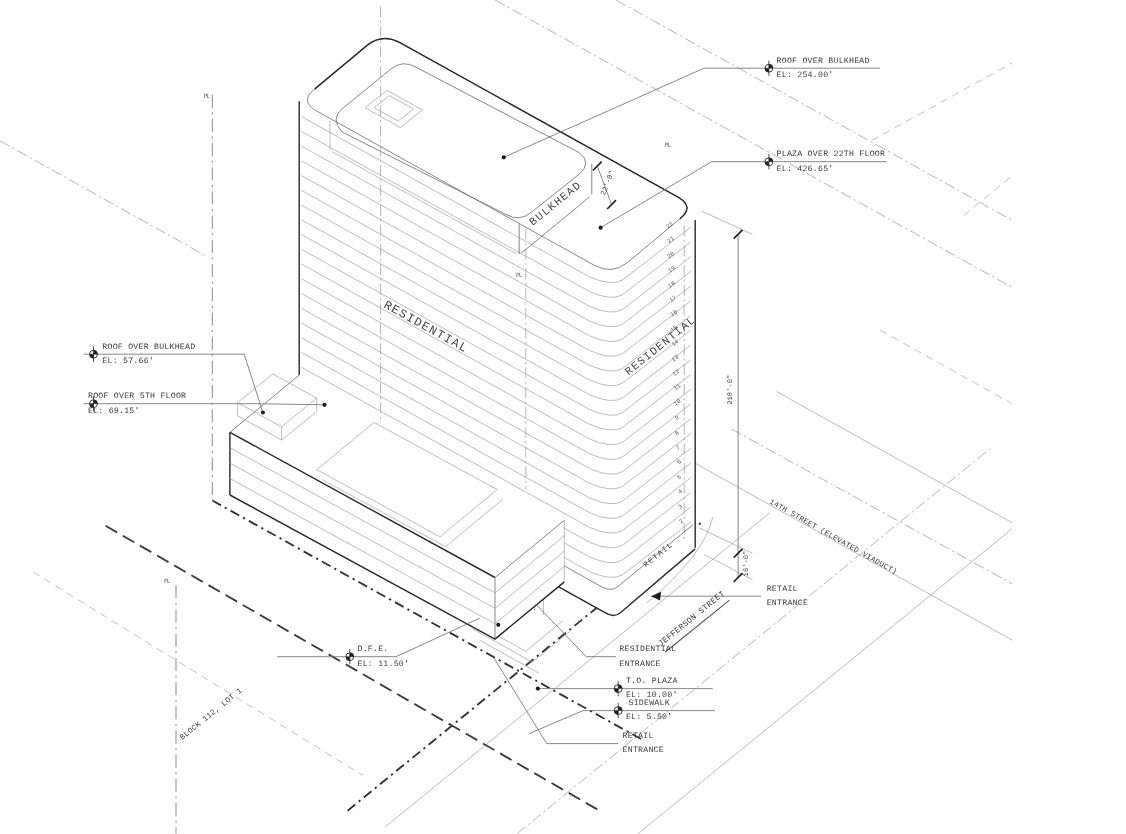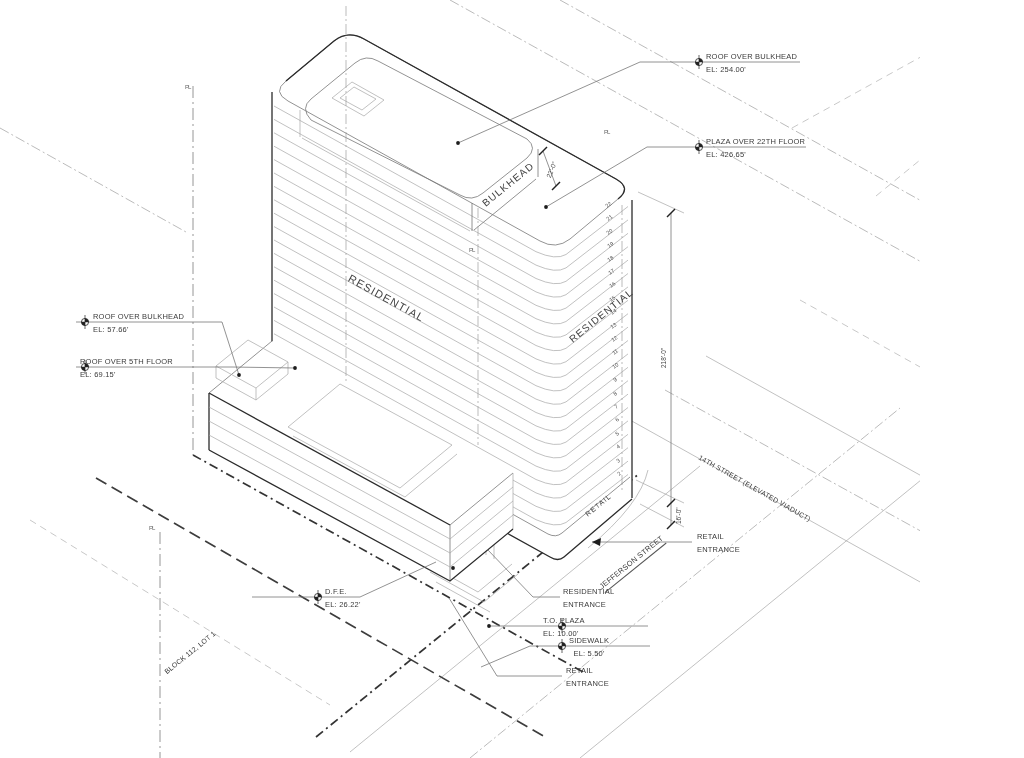"ROOF OVER BULKHEAD" #canvas { font-family: Liberation Sans, sans-serif -> Liberation Mono, monospace }
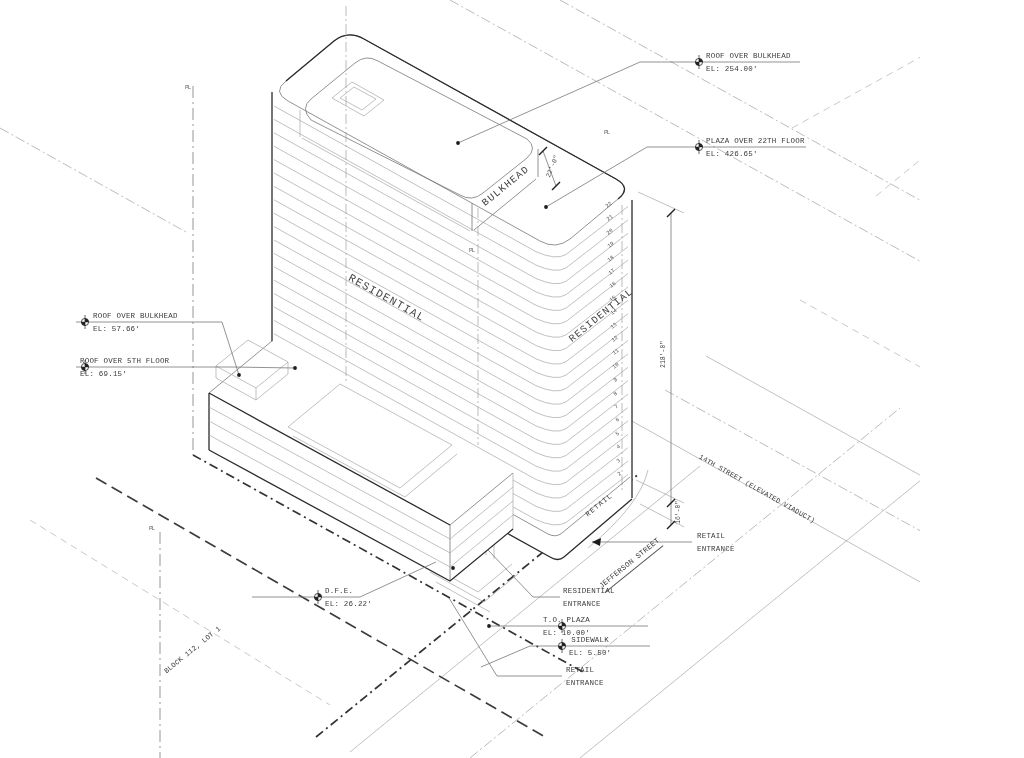"EL: 26.22'" div.b { text: 26.22' -> 11.50' }
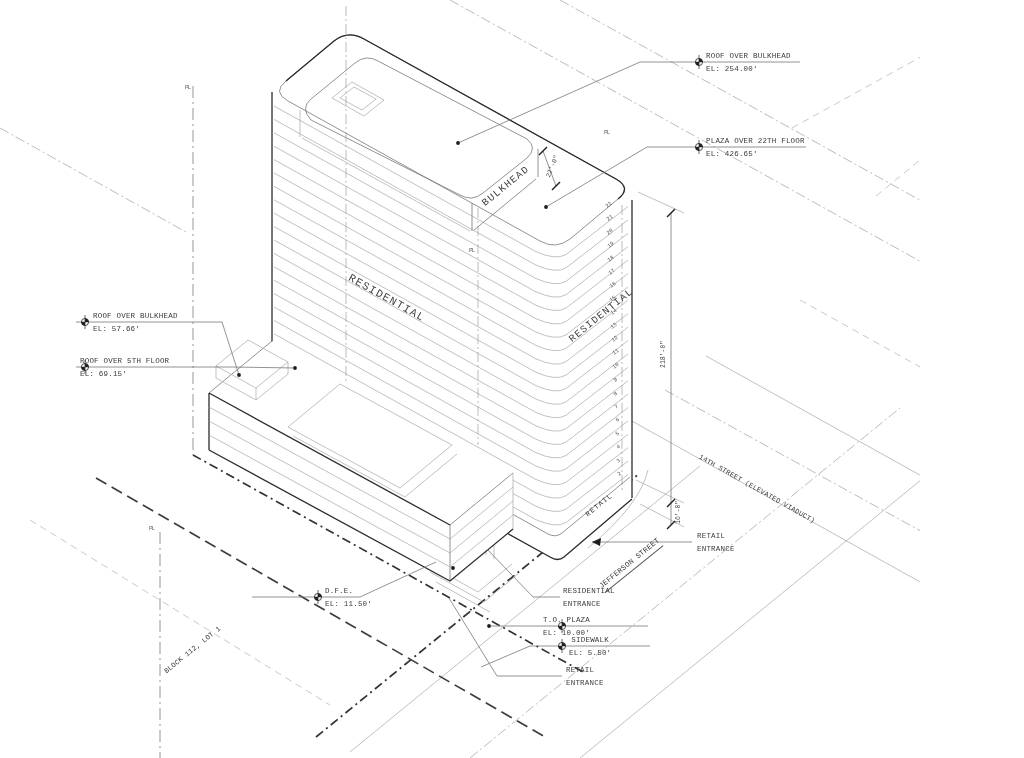"T.O. PLAZA" div.co { left: 543px -> 569px }
